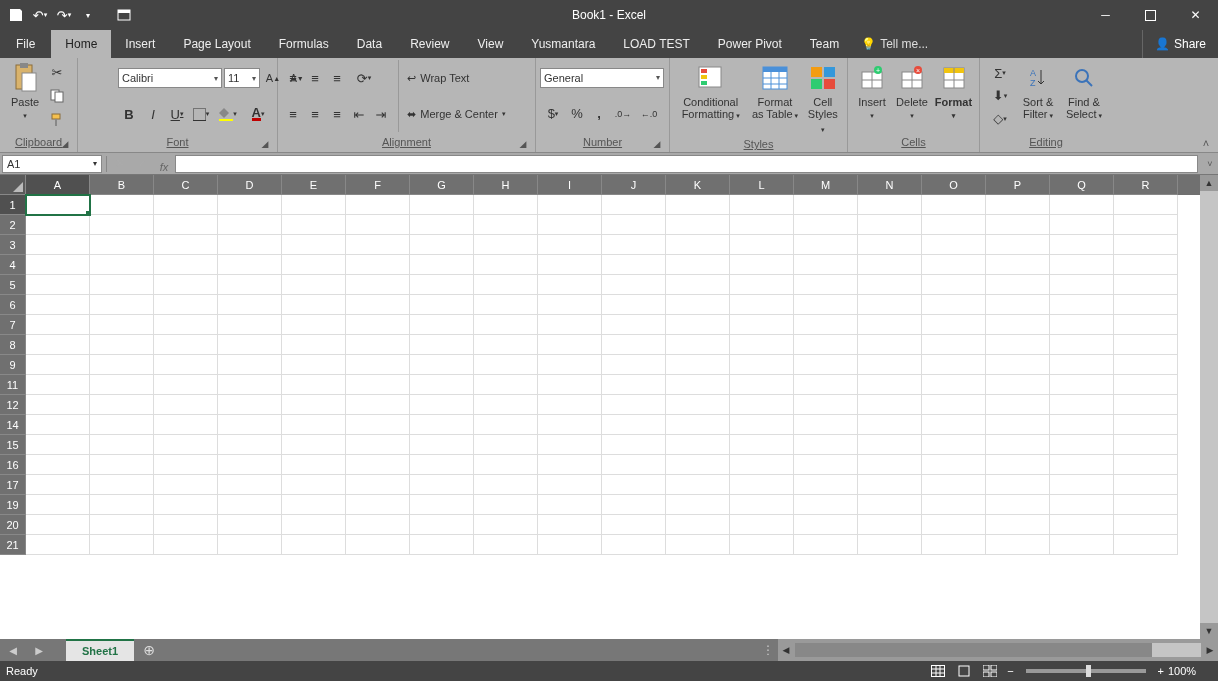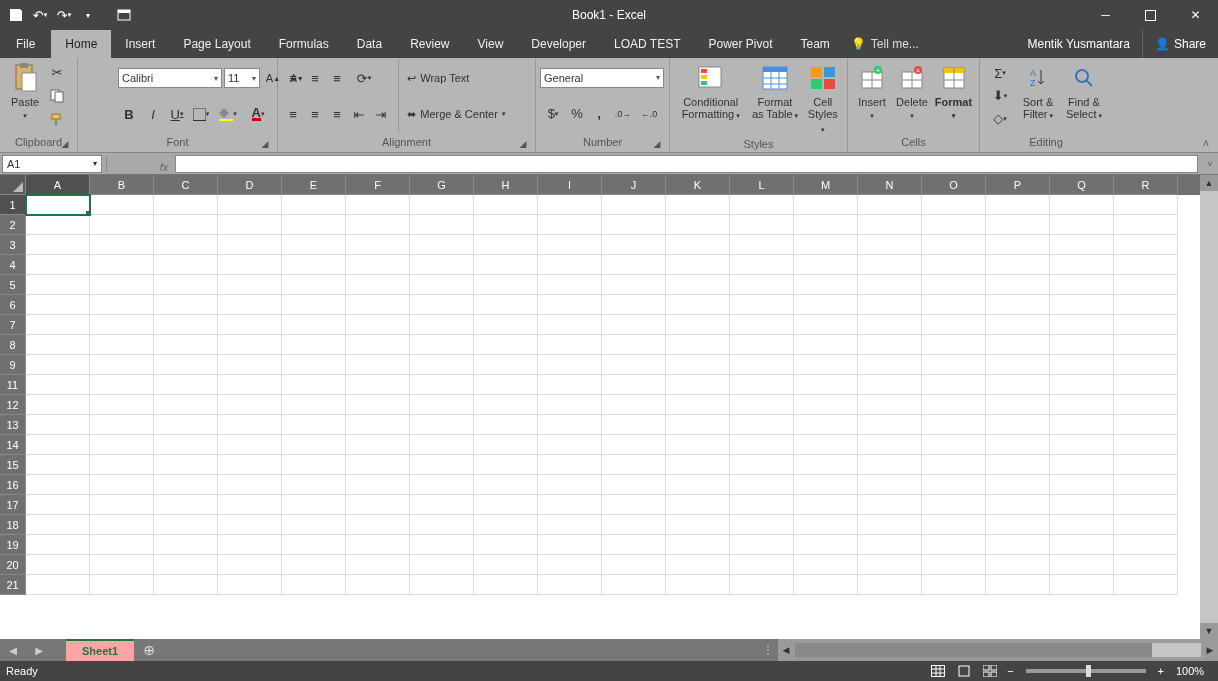"Developer" div.tab { text: Developer -> Yusmantara }
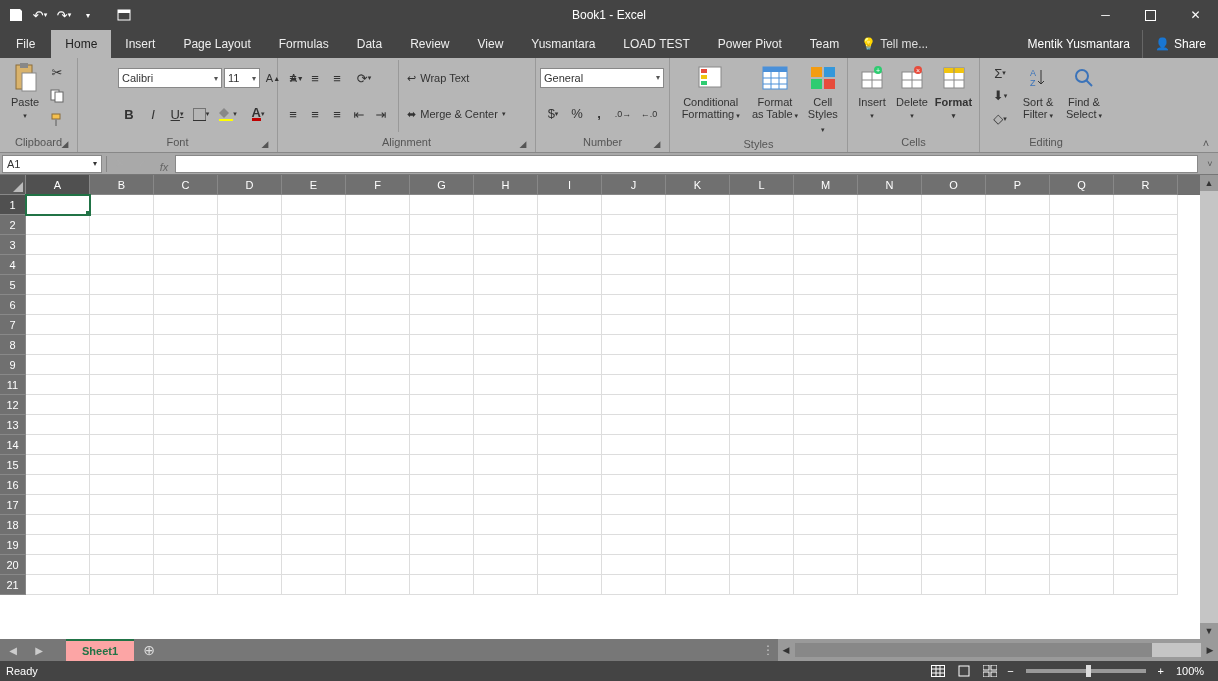"Mentik Yusmantara" div.username { html: <div>Mentik Yusmantara</div> -> none }
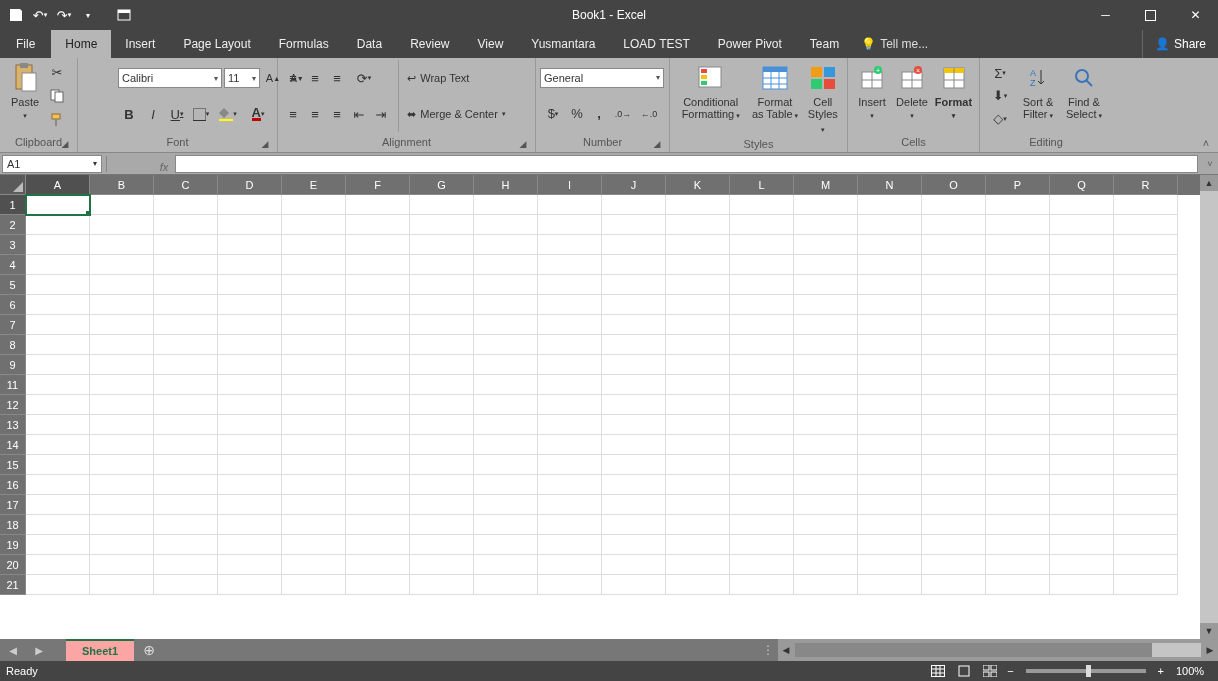"Clipboard" .group-label { text-decoration: none -> underline }
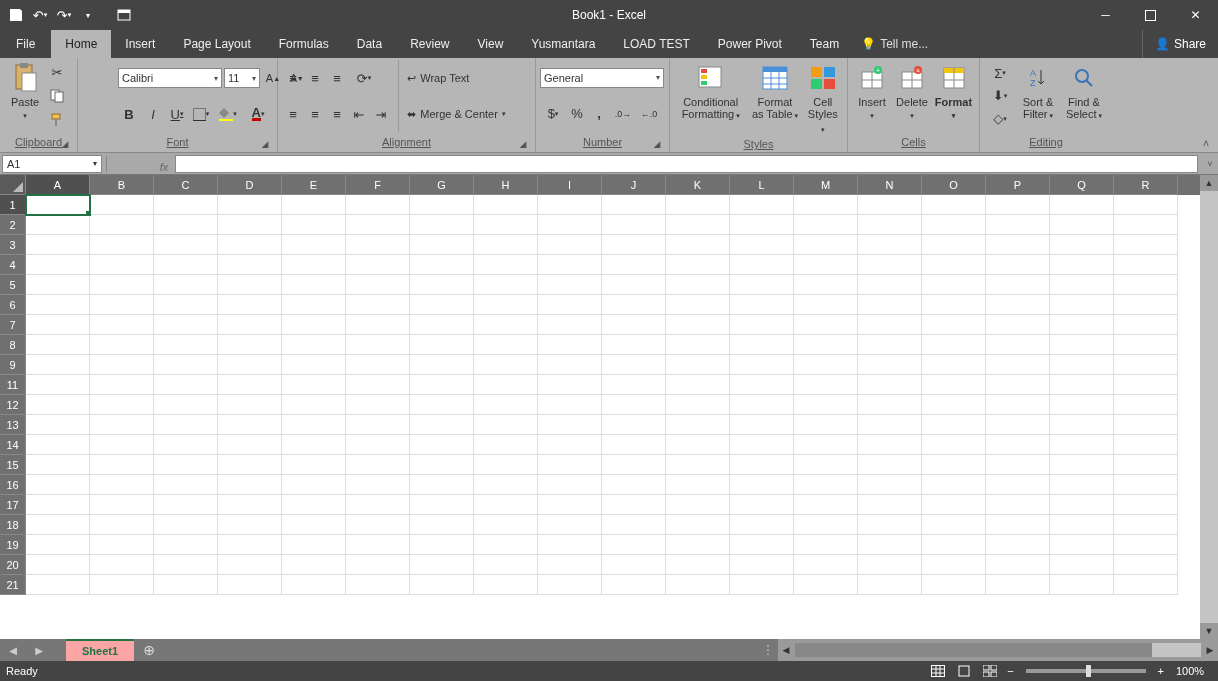"13" div.row-line { html: <div> <div>13</div> <div></div> <div></div> <div></div> <div></div> <div></div> <div></div> <div></div> <div></div> <div></div> <div></div> <div></div> <div></div> <div></div> <div></div> <div></div> <div></div> <div></div> <div></div> </div> -> none }
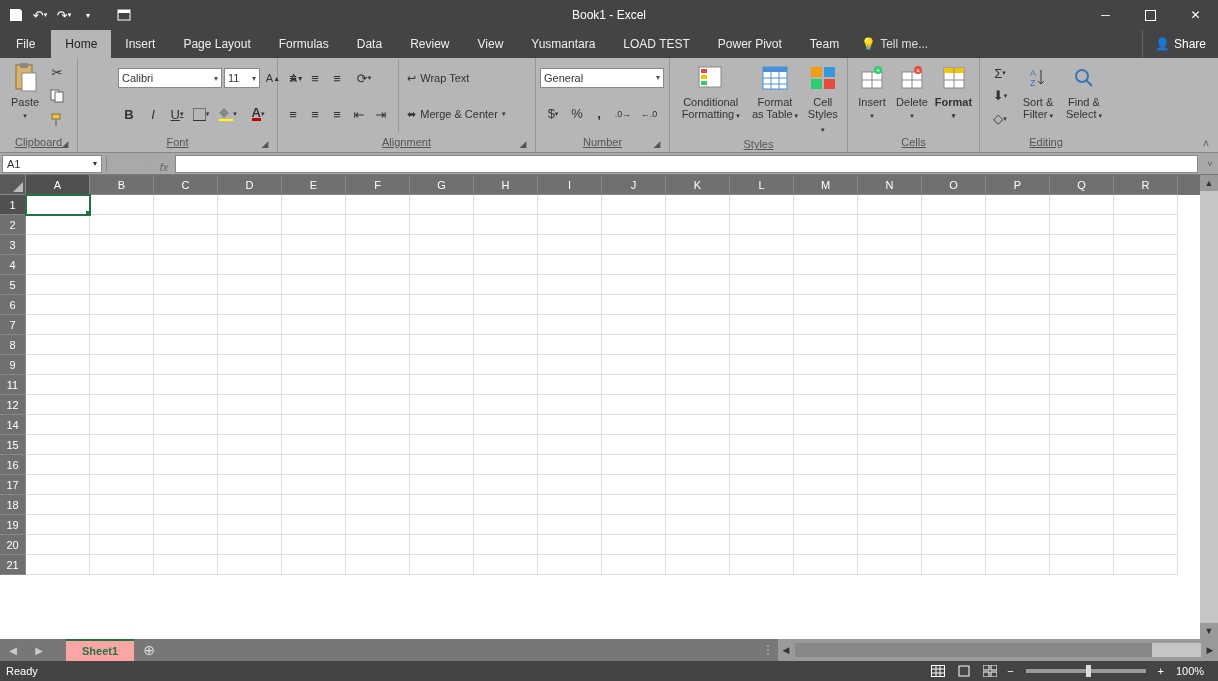"18" div.row-line { html: <div> <div>18</div> <div></div> <div></div> <div></div> <div></div> <div></div> <div></div> <div></div> <div></div> <div></div> <div></div> <div></div> <div></div> <div></div> <div></div> <div></div> <div></div> <div></div> <div></div> </div> -> none }
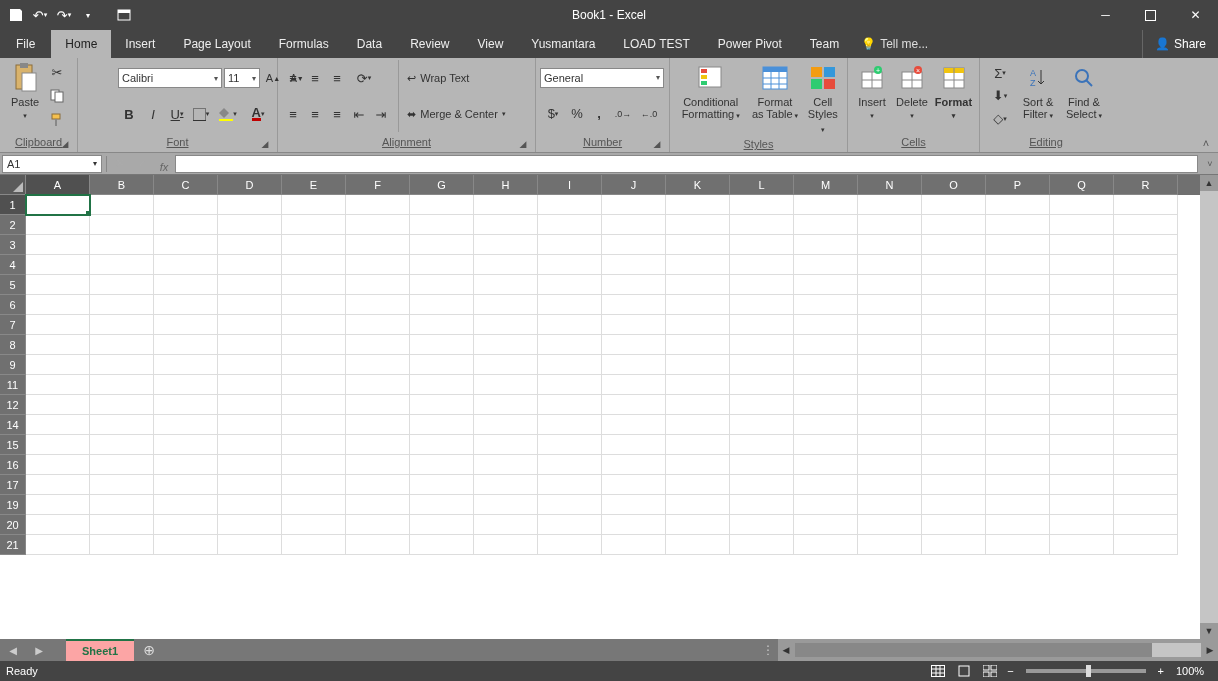"Sheet1" .sheet-tab { background: #fca5a5 -> #e5e5e5 }
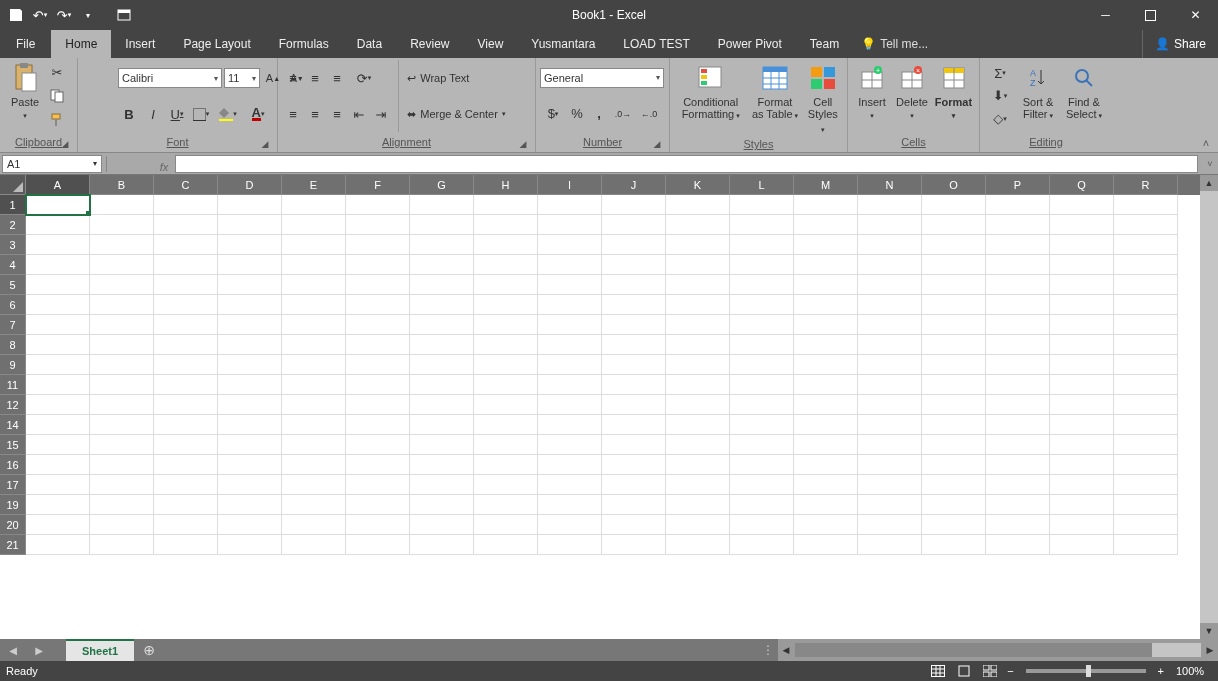"100%" span { text-align: center -> left }
